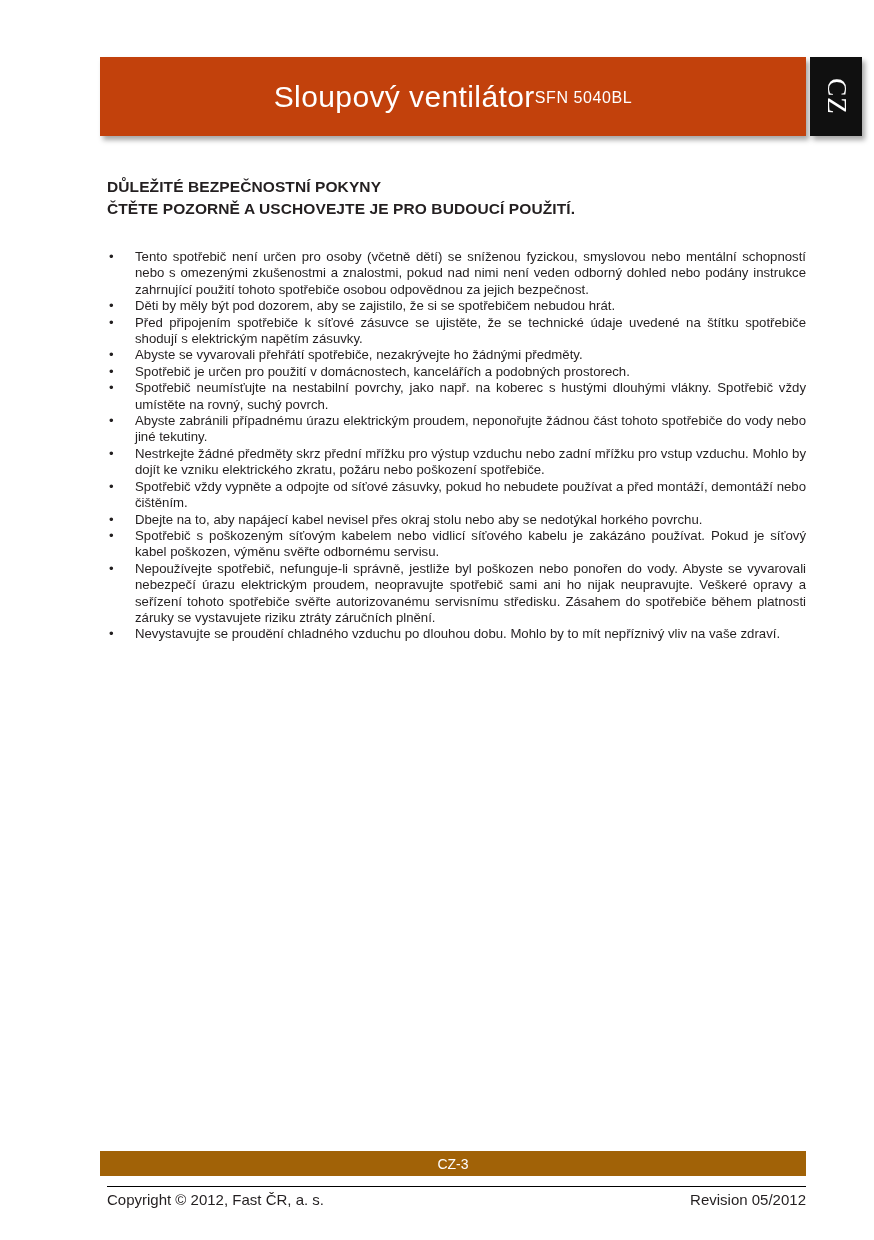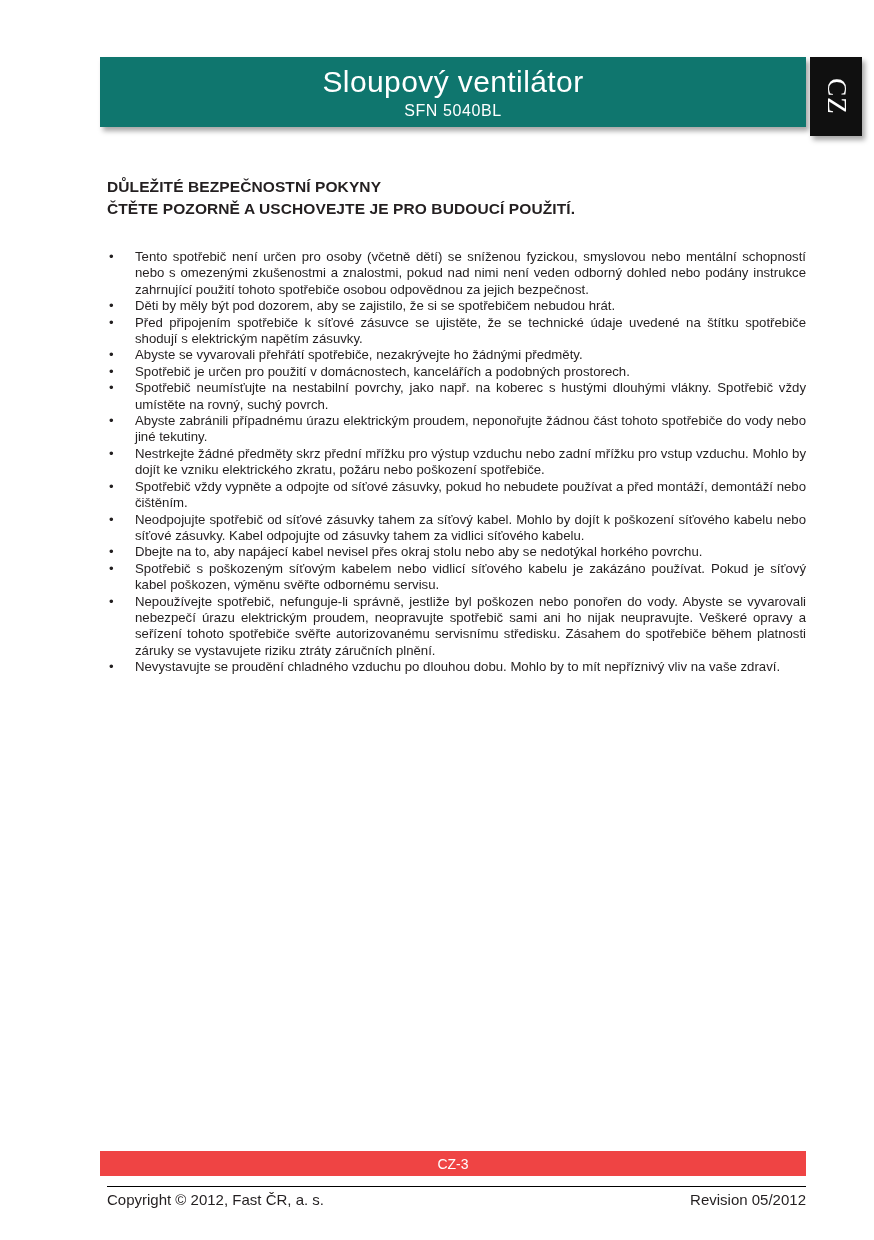"Sloupový ventilátor" .titlebar { background: #0f766e -> #c2410c; flex-direction: column -> row; height: 70px -> 79px }
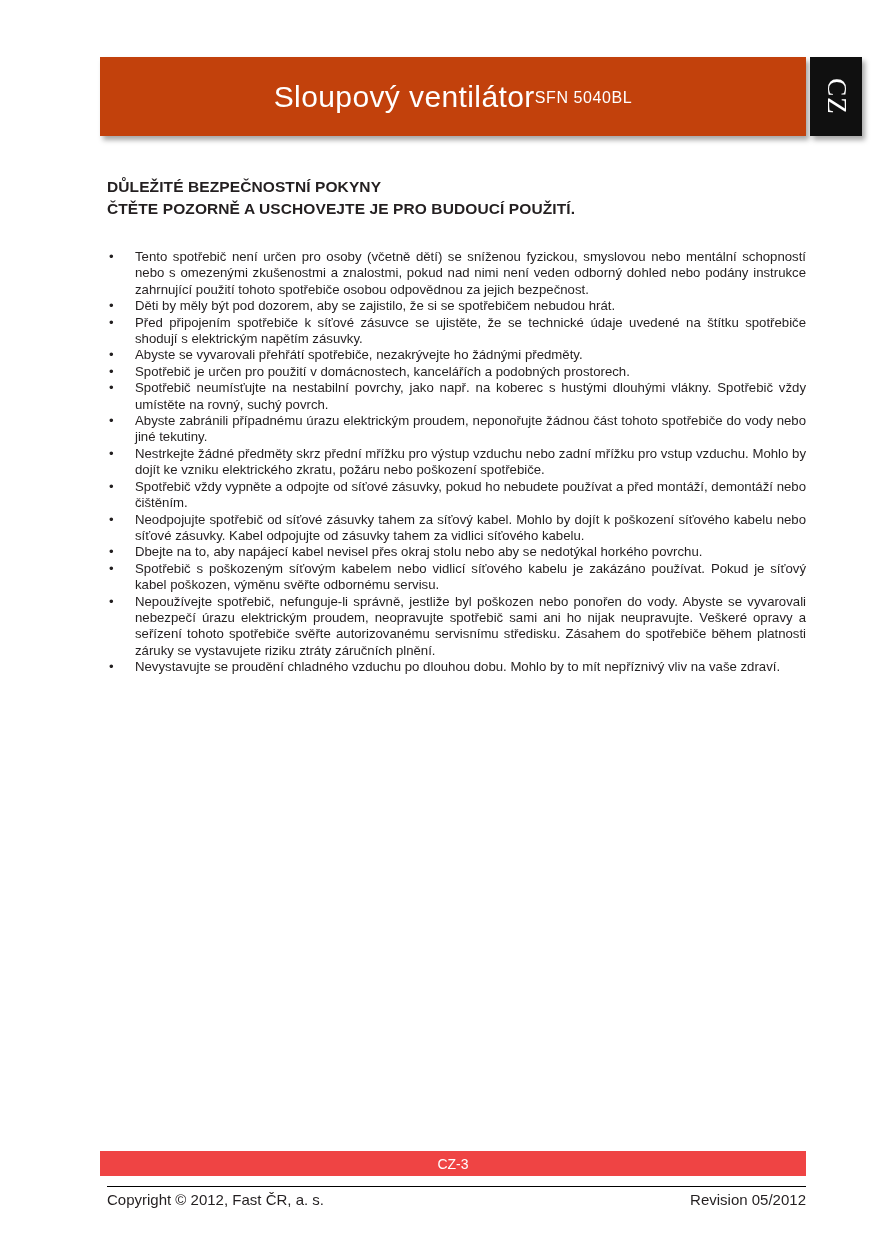"Neodpojujte spotřebič od síťové zásuvky" li { html: <li>Neodpojujte spotřebič od síťové zásuvky tahem za síťový kabel. Mohlo by dojít k poškození síťového kabelu nebo síťové zásuvky. Kabel odpojujte od zásuvky tahem za vidlici síťového kabelu.</li> -> none }
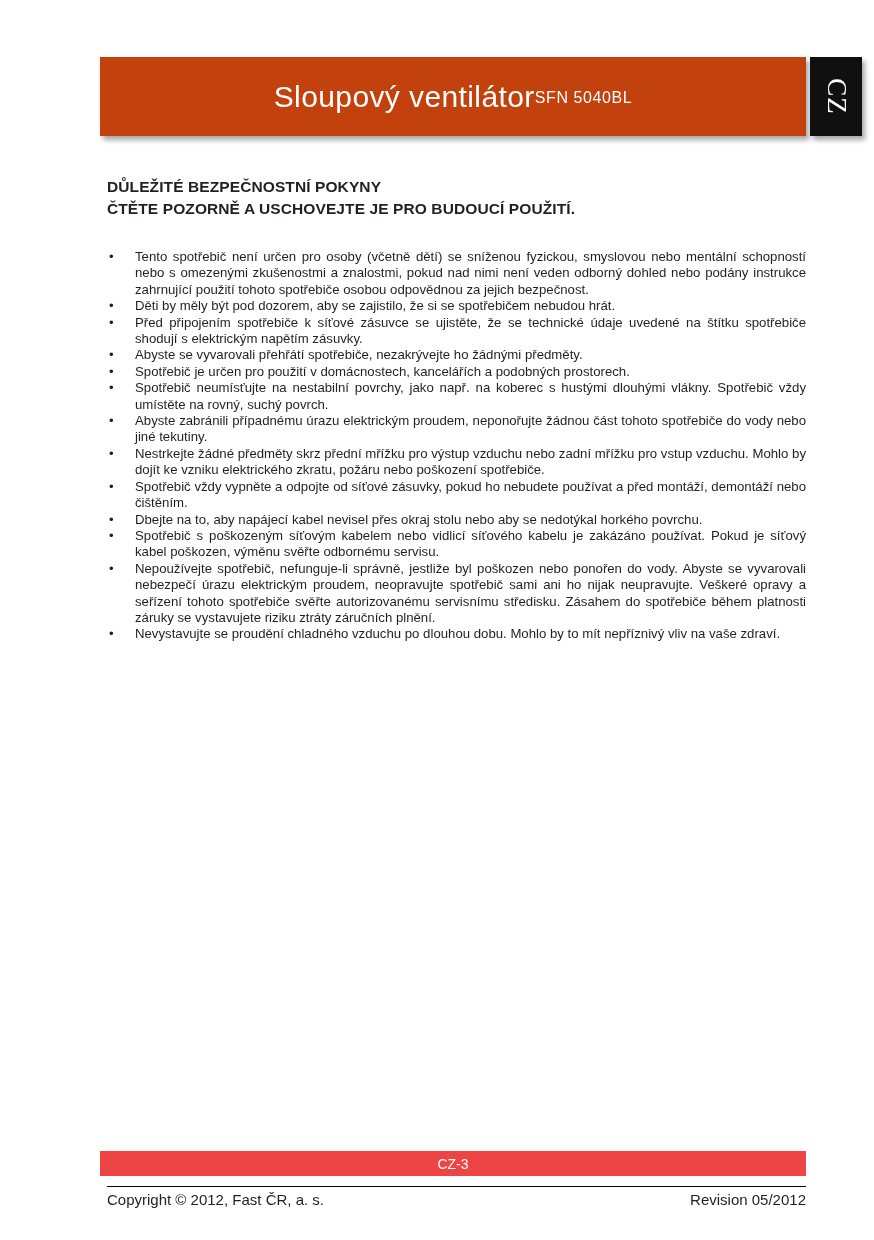"CZ-3" .pagebar { background: #ef4444 -> #a16207 }
